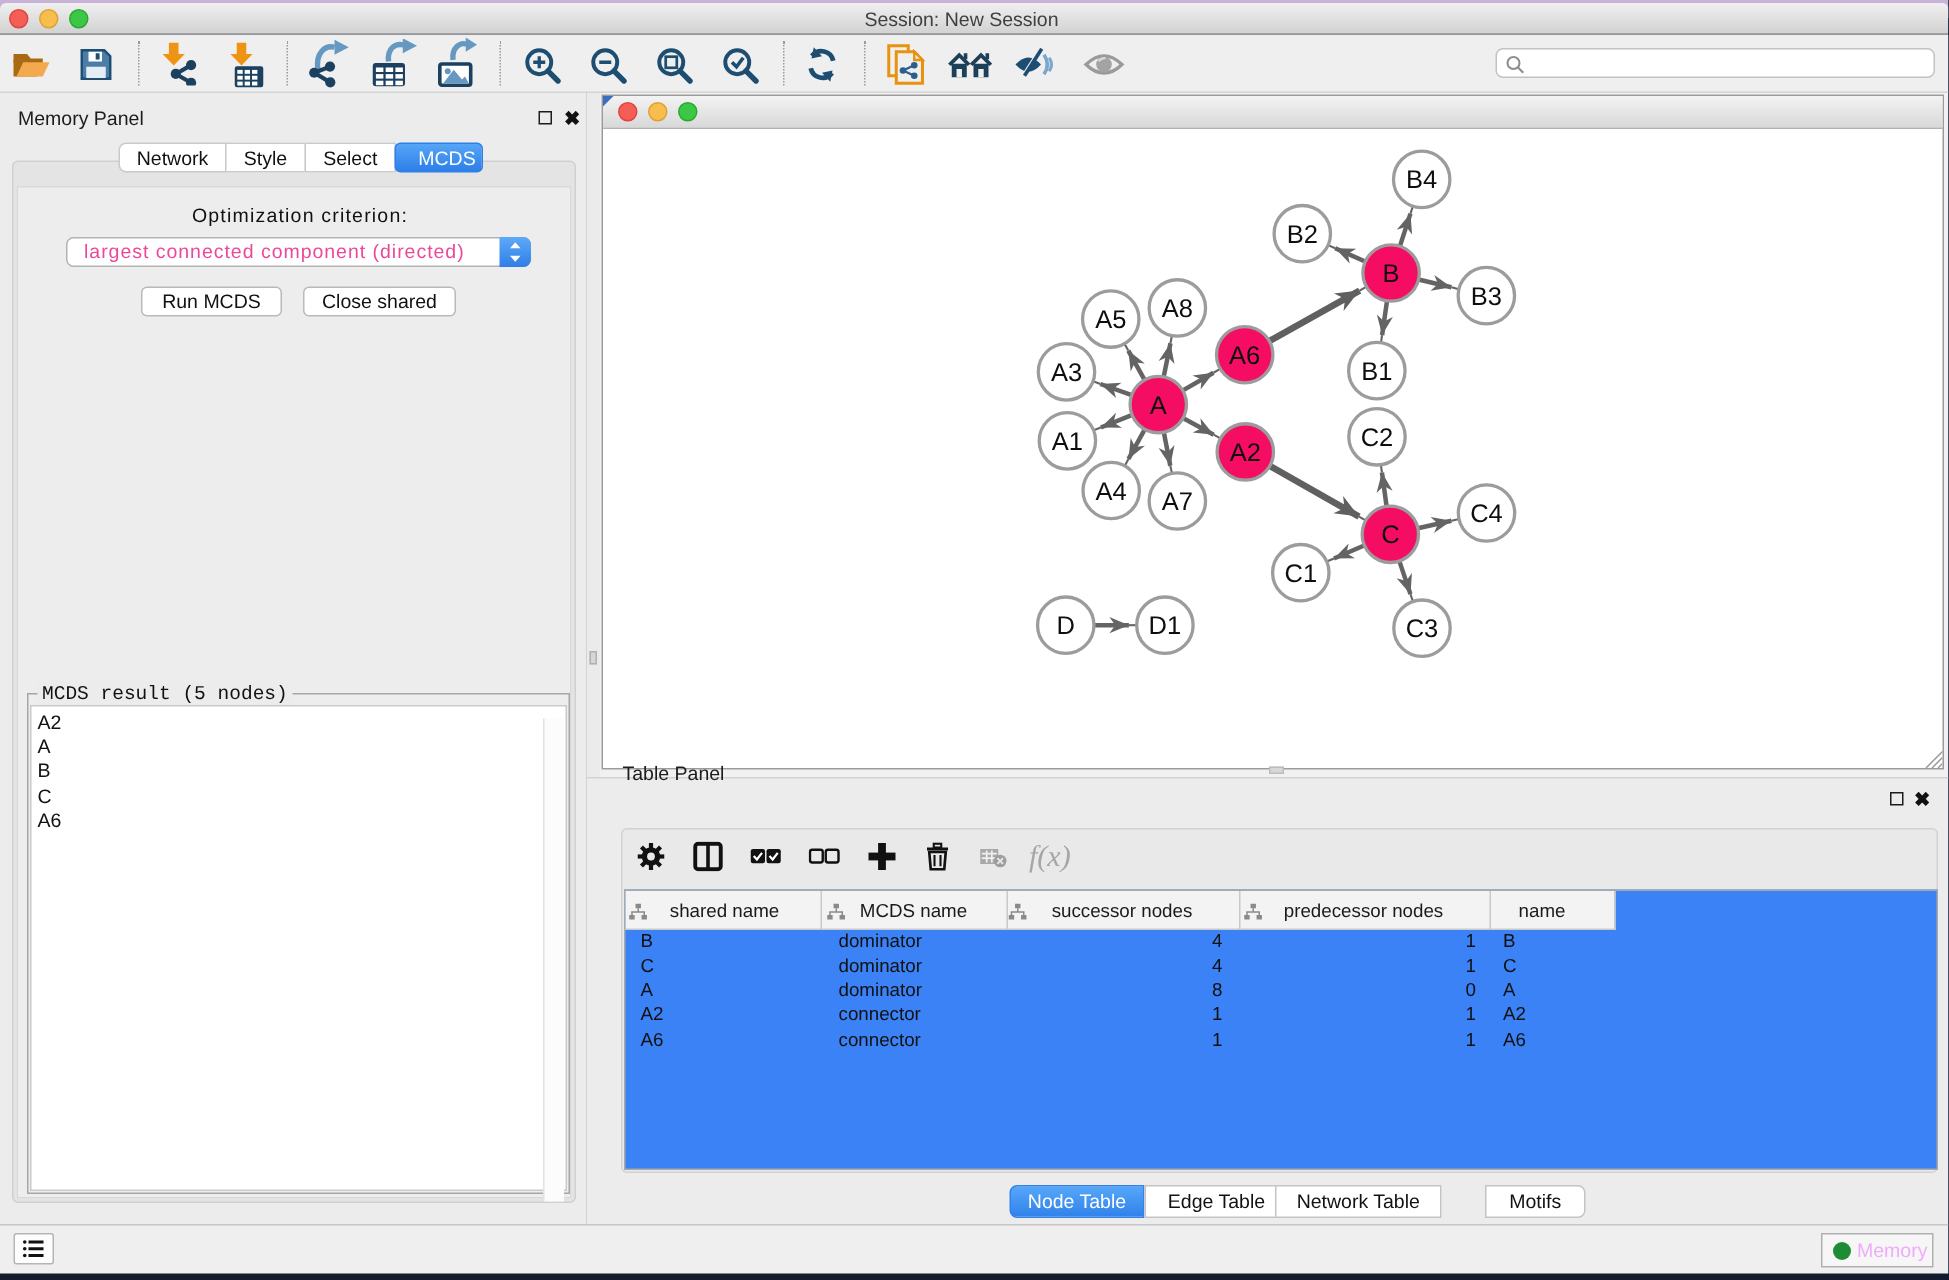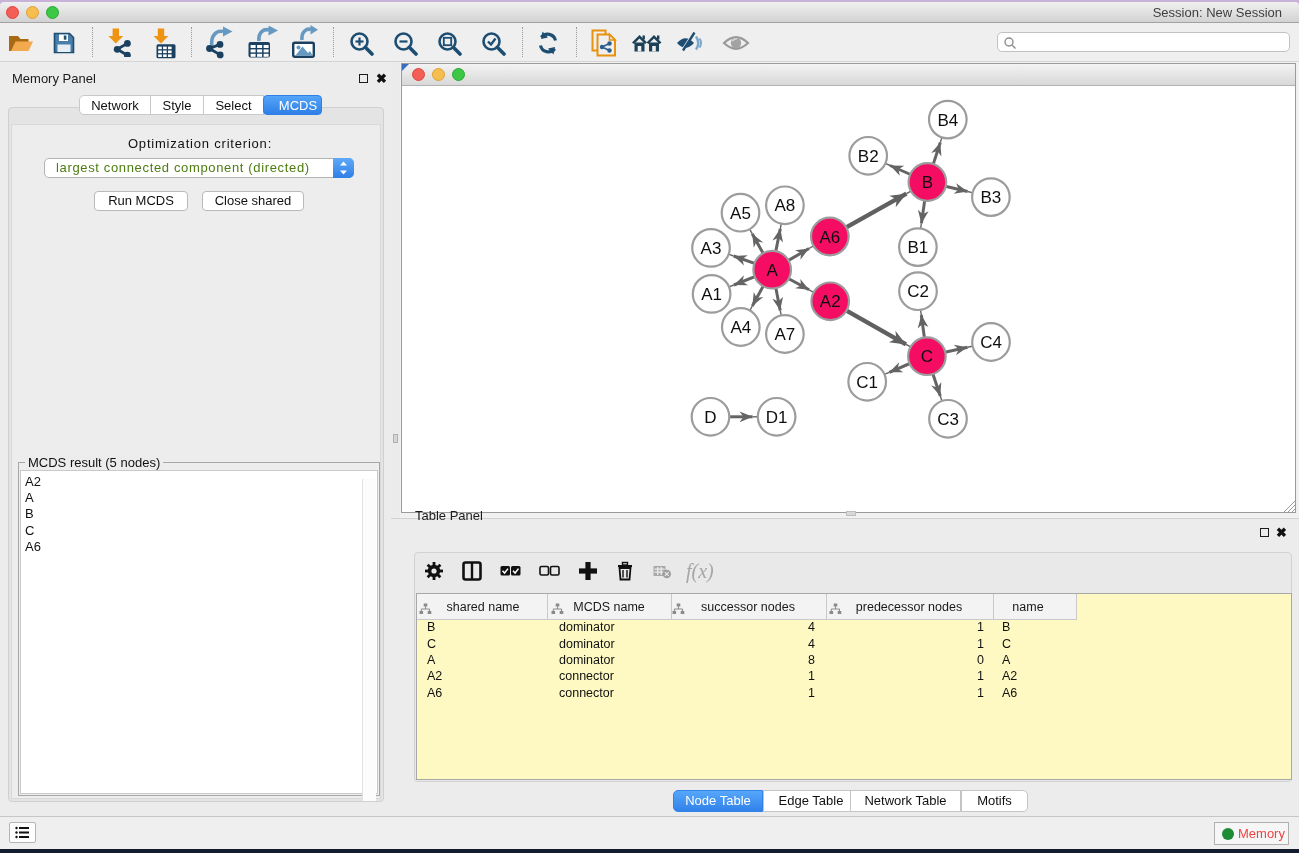"Session: New Session" #titletext { text-align: right -> center }
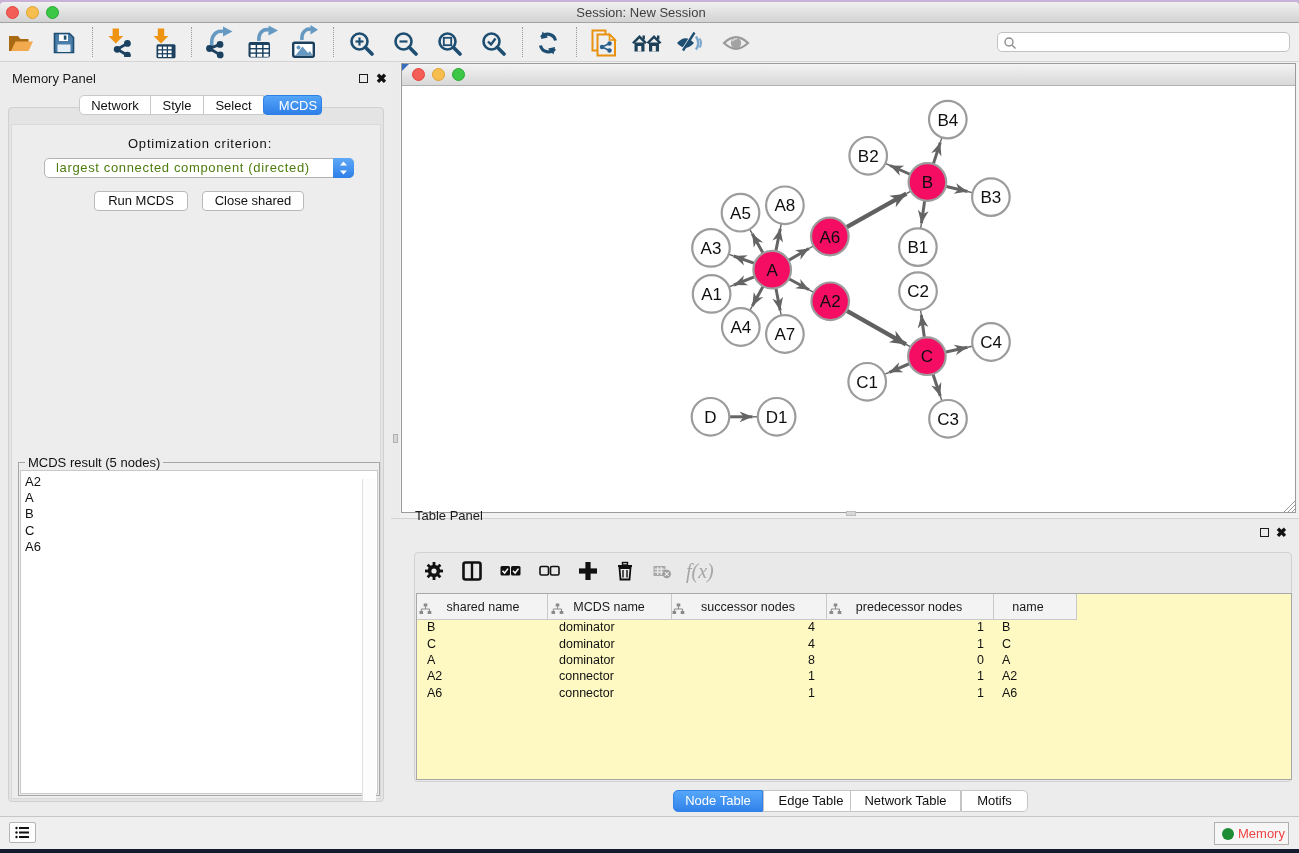"largest connected component (directed)" #combo { color: #4d7c0f -> #ec4899 }
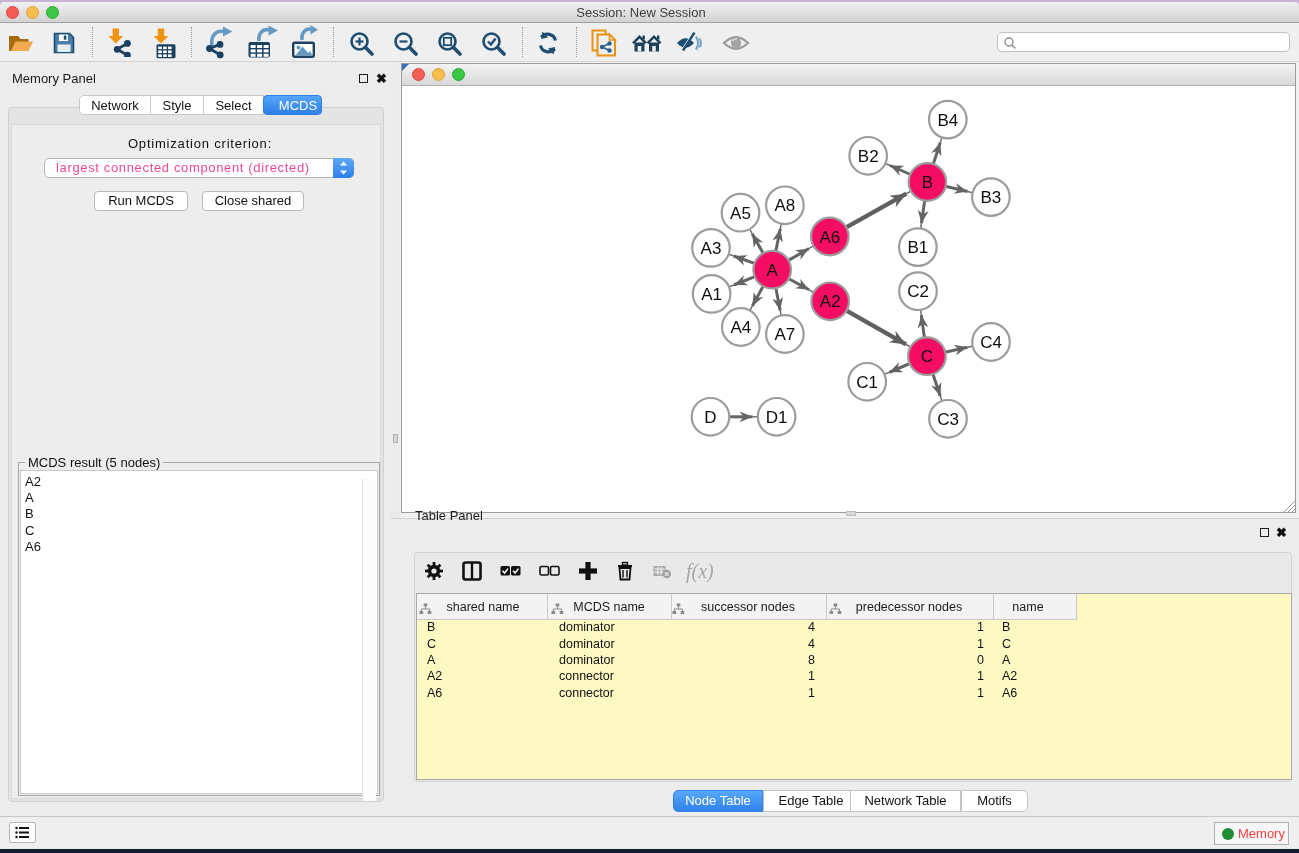"MCDS result (5 nodes)" #legend { font-family: none -> Liberation Mono, monospace }
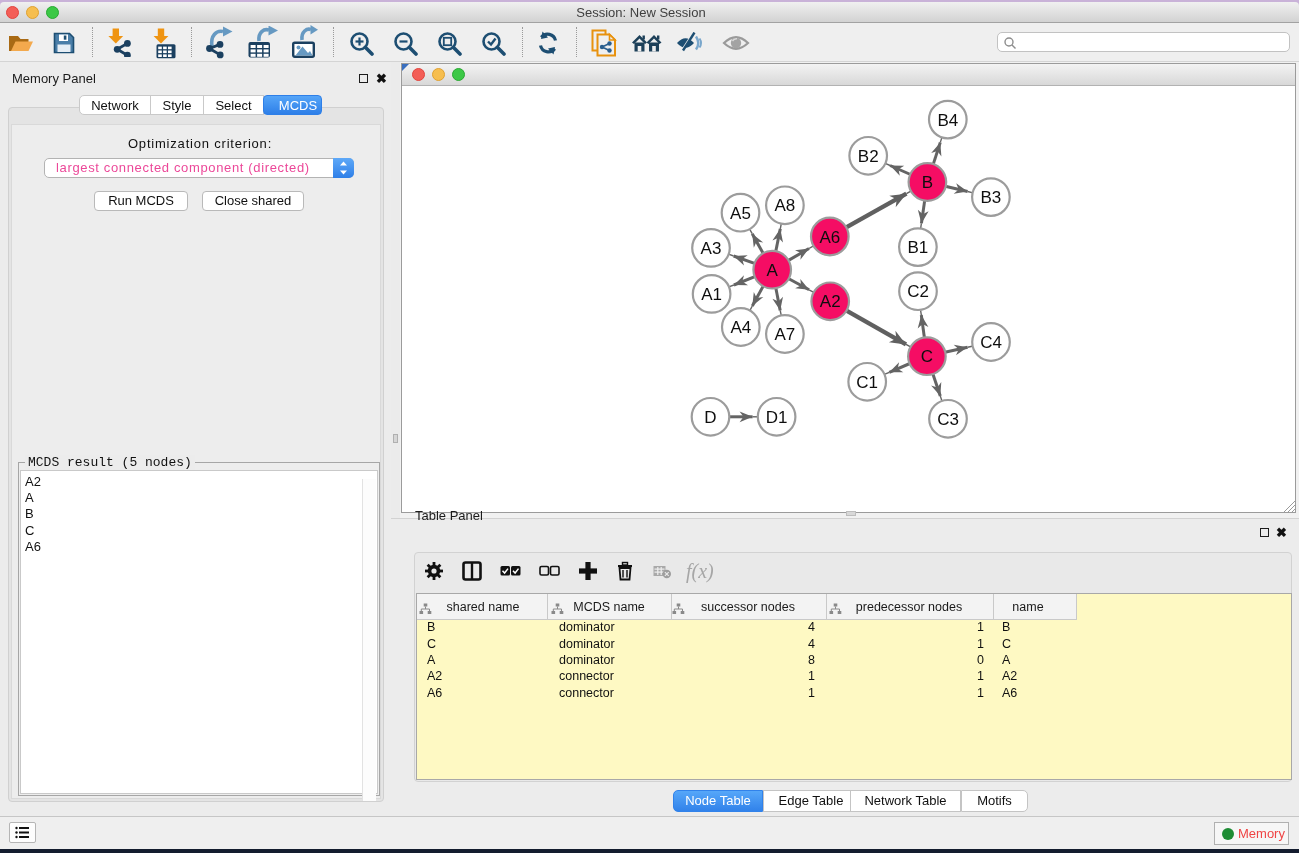"shared name" #ttable { background: #fef9c3 -> #3b82f6 }
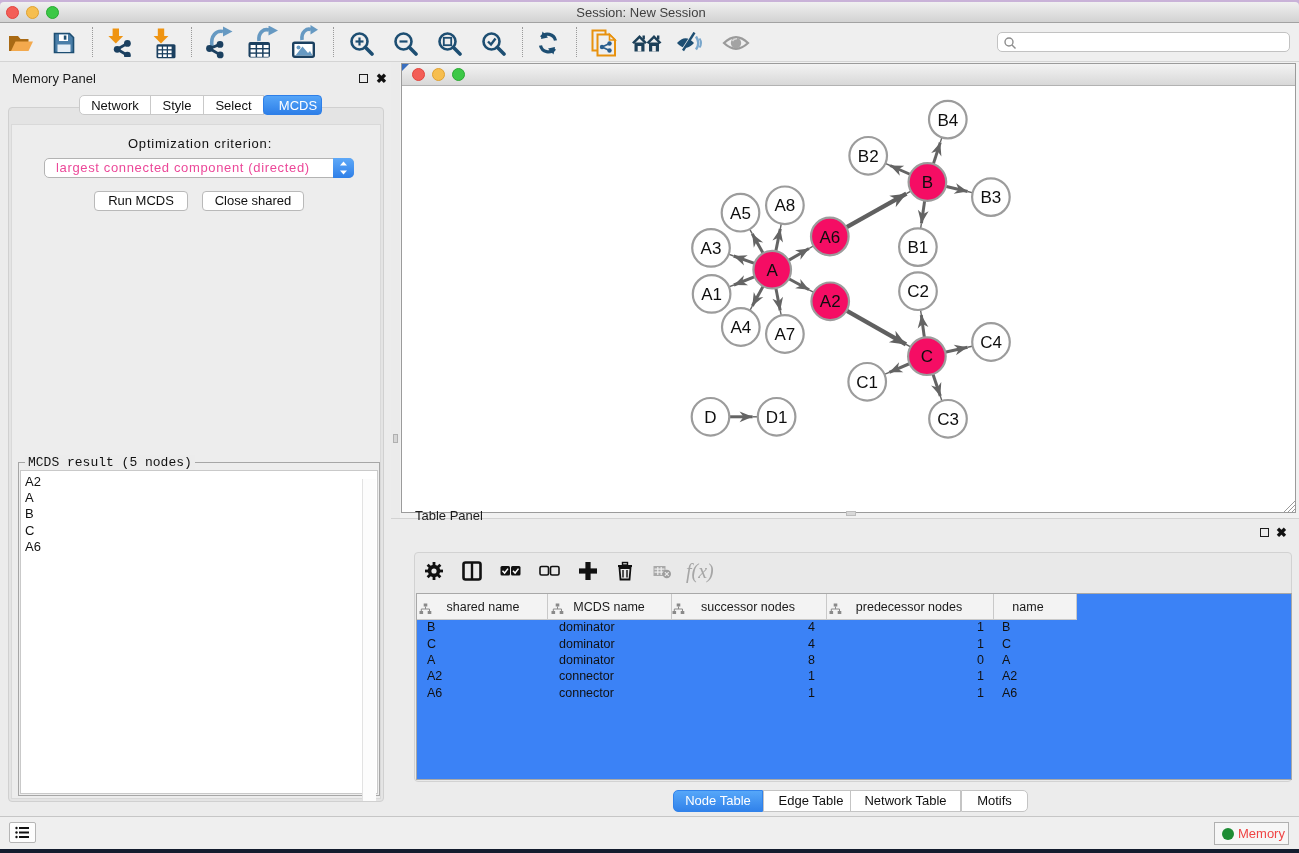"Motifs" div.btab { left: 961px -> 990px }
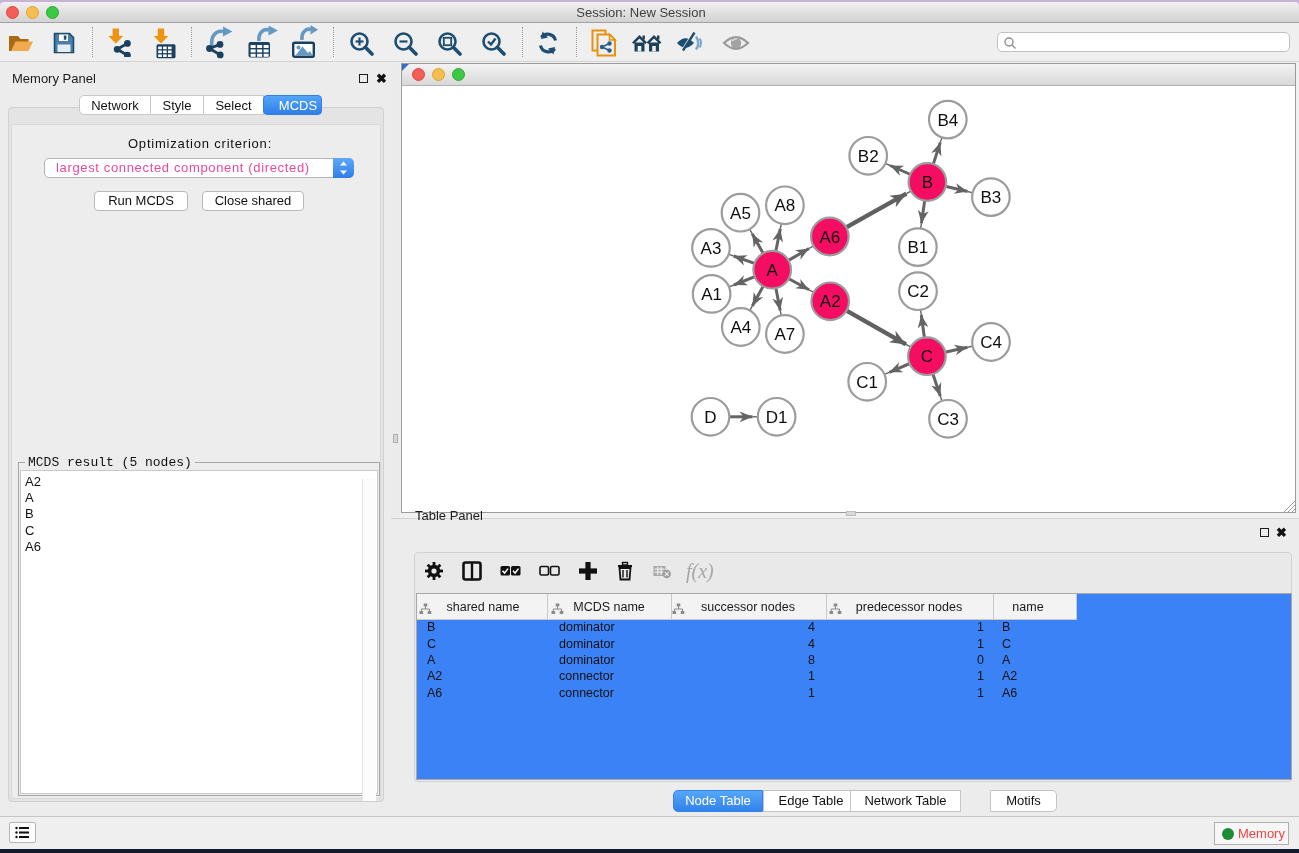"Memory" #memtext { color: #ef4444 -> #f0abfc }
